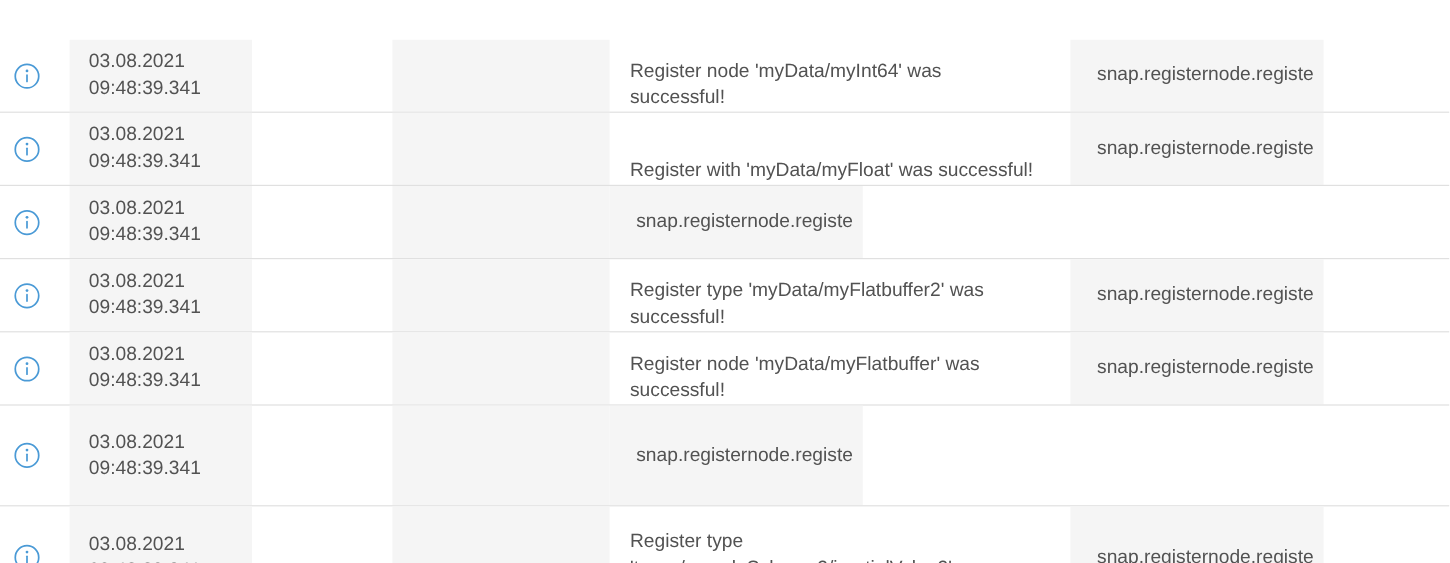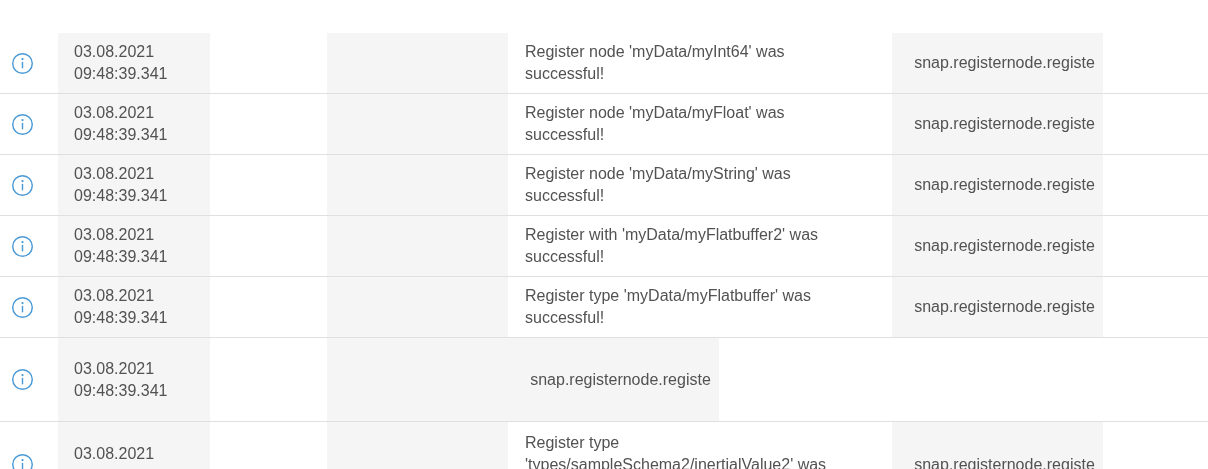"Register node 'myData/myInt64' was" .c-msg { align-items: none -> flex-end }
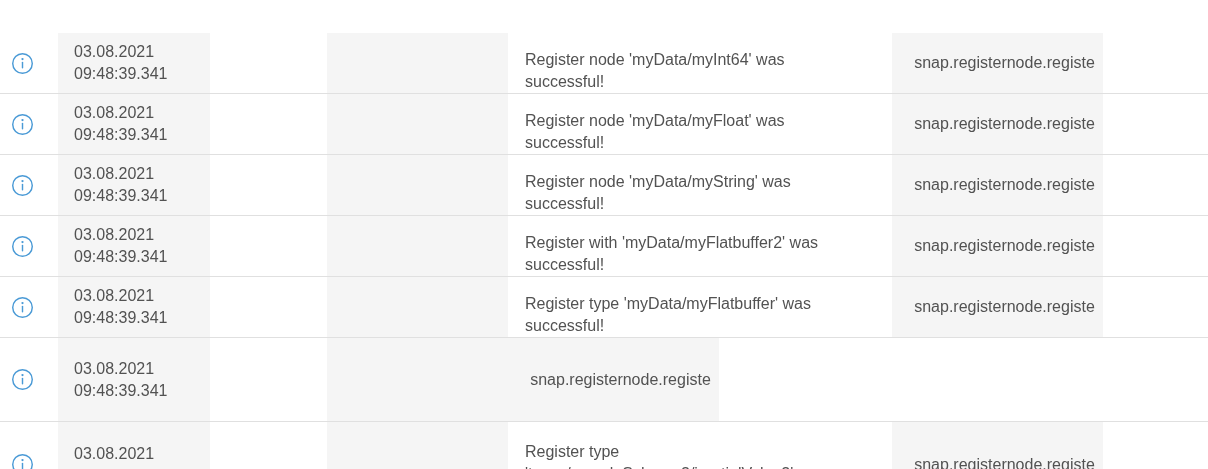"Register node 'myData/myFloat' was" span { text: node -> with }
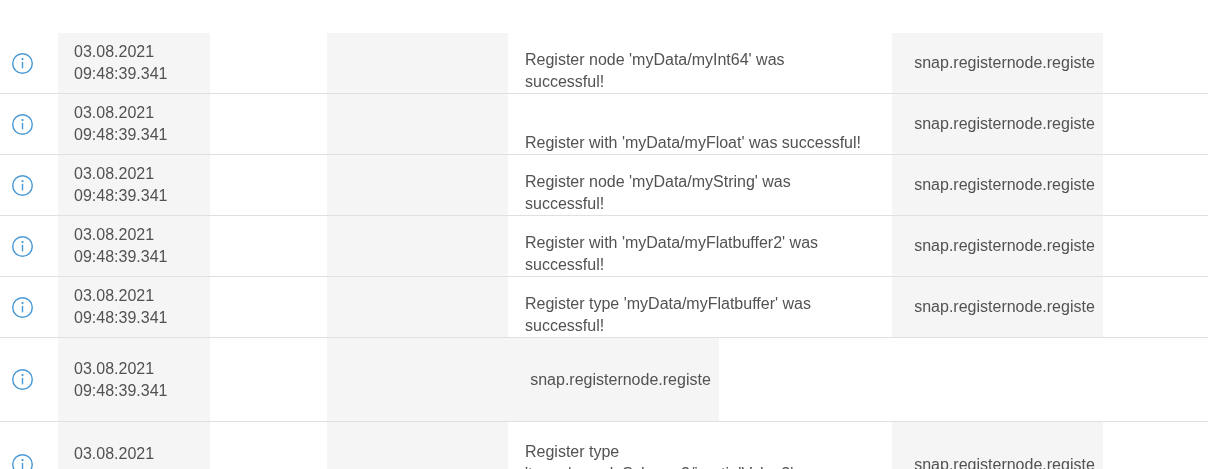"Register node 'myData/myString' was" div.cell { html: <div> <span>Register node 'myData/myString' was successful!</span> </div> -> none }
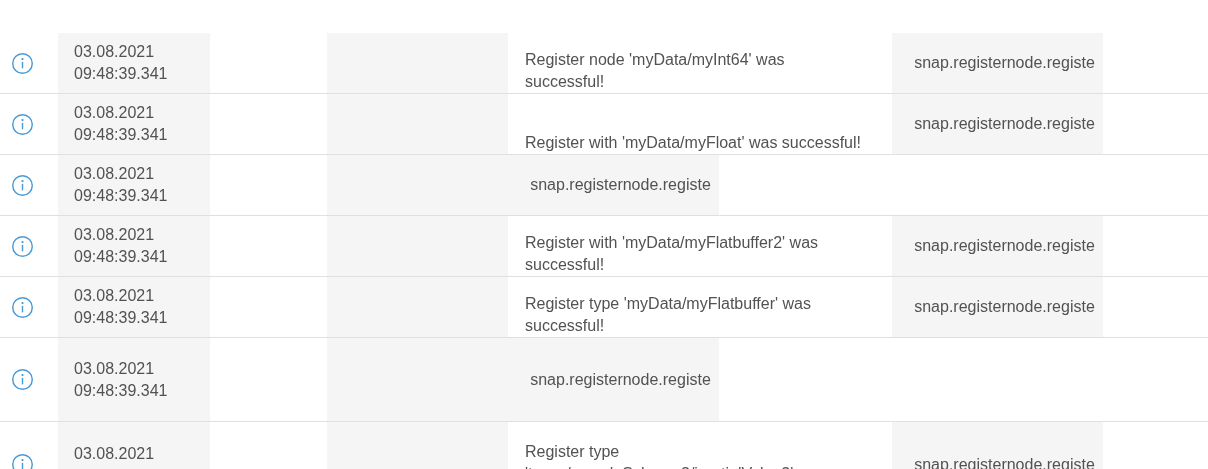"Register with 'myData/myFlatbuffer2' was" span { text: with -> type }
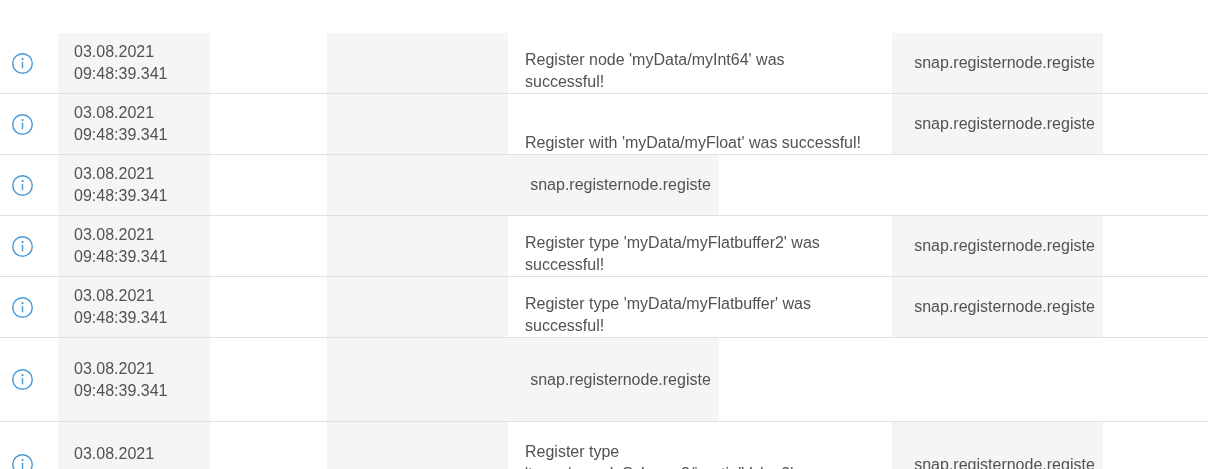"Register type 'myData/myFlatbuffer' was" span { text: type -> node }
